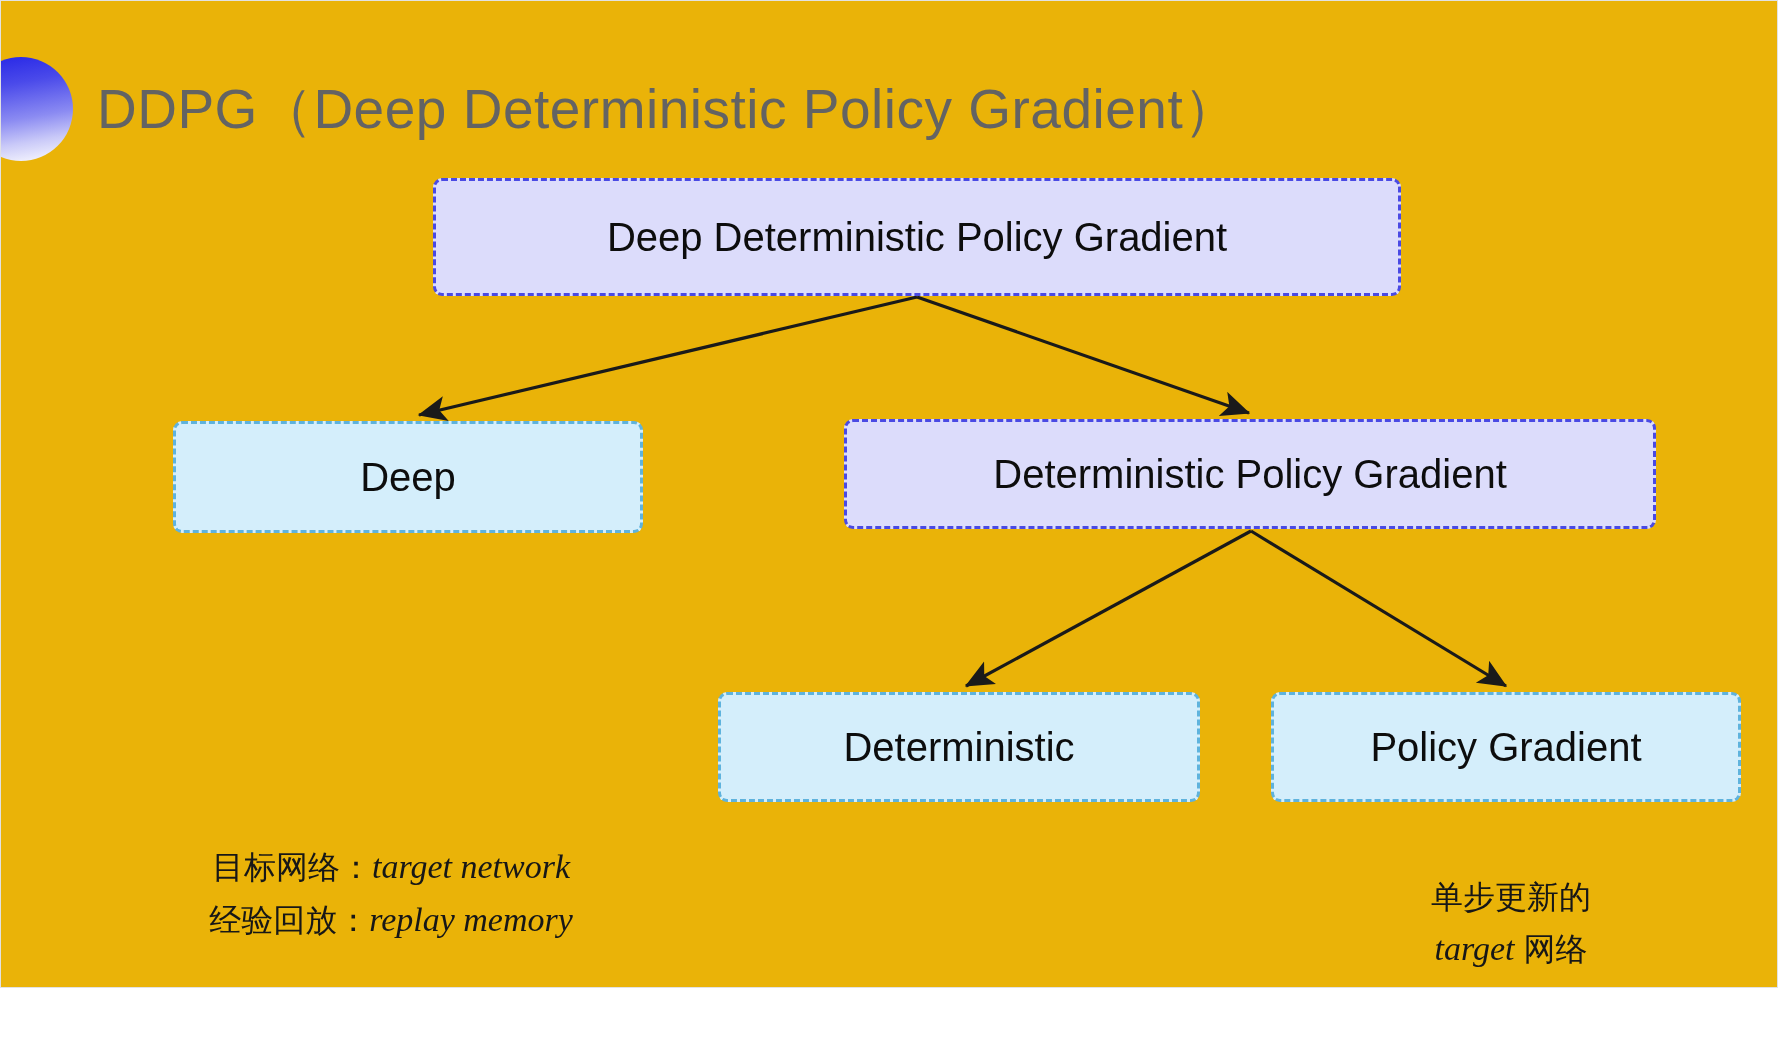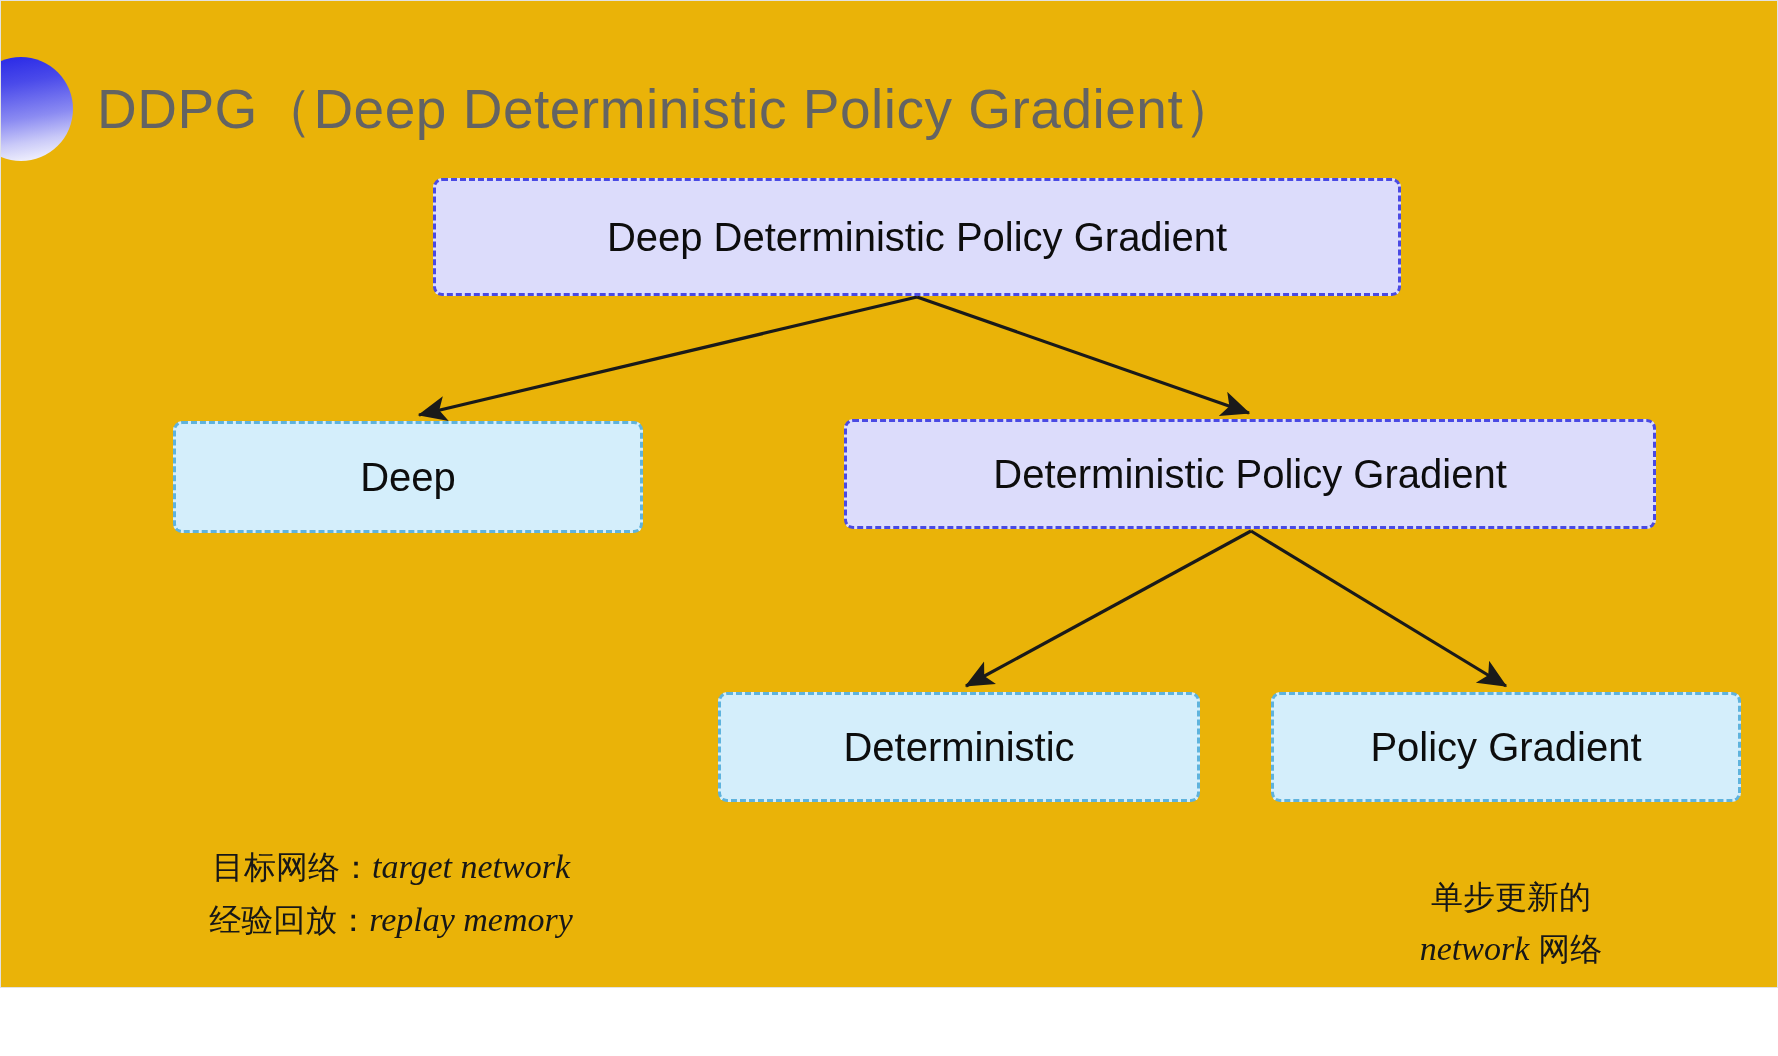"network" span.mathit { text: network -> target }
